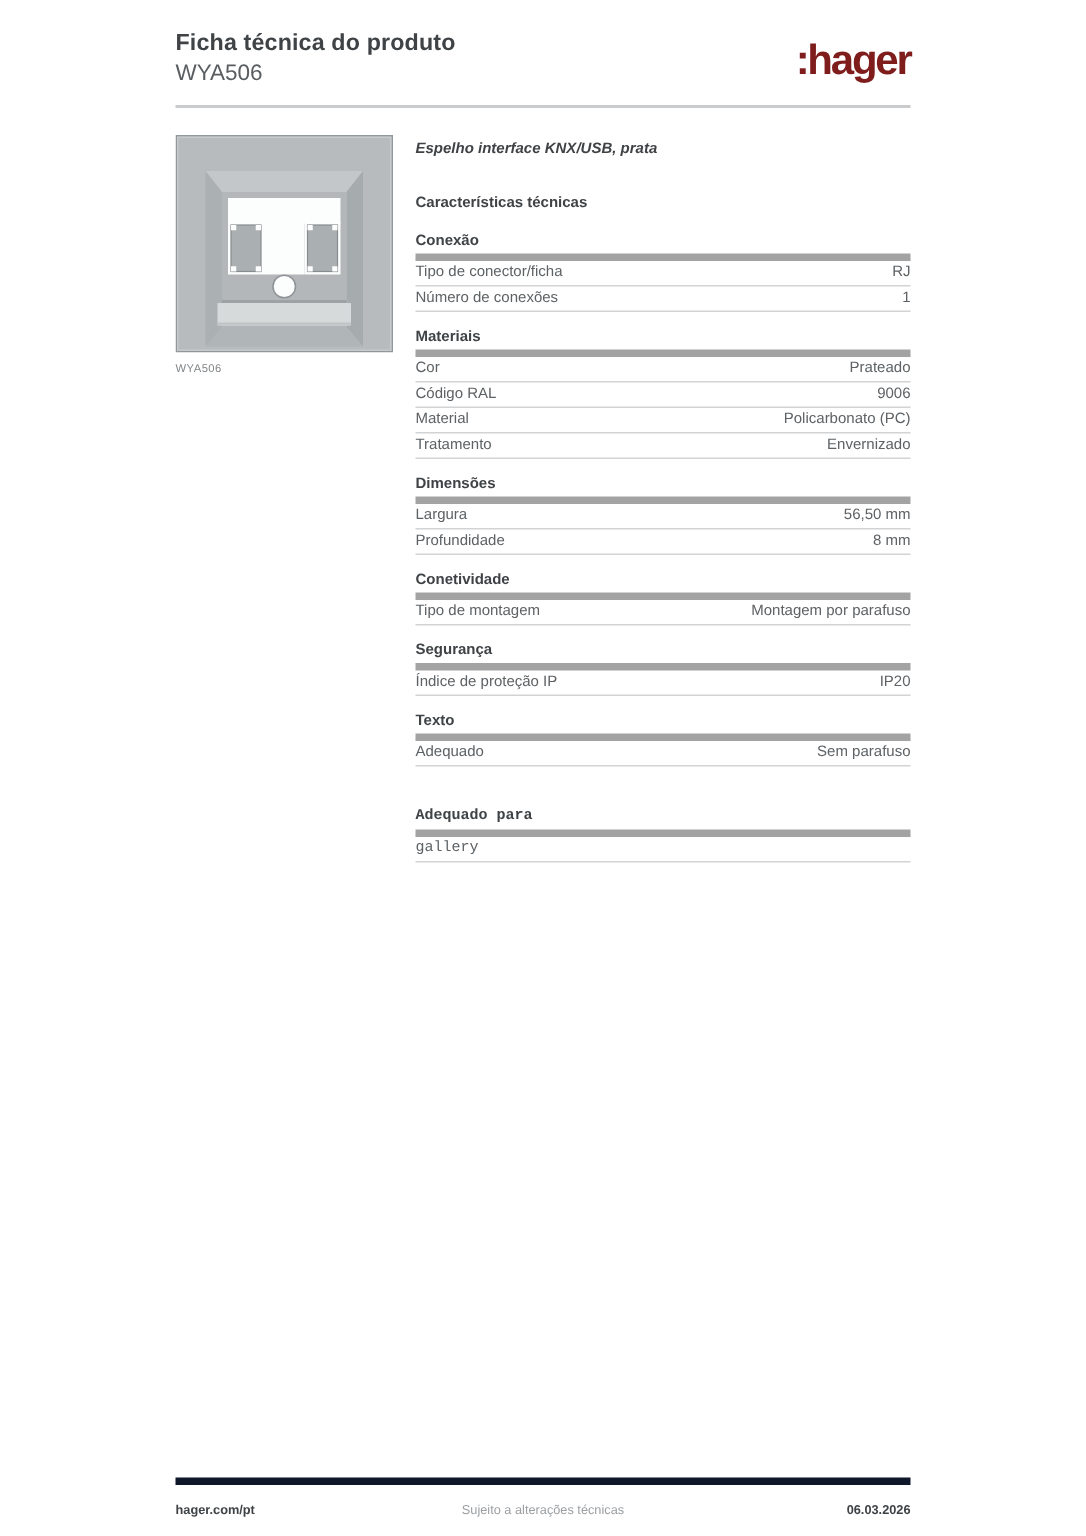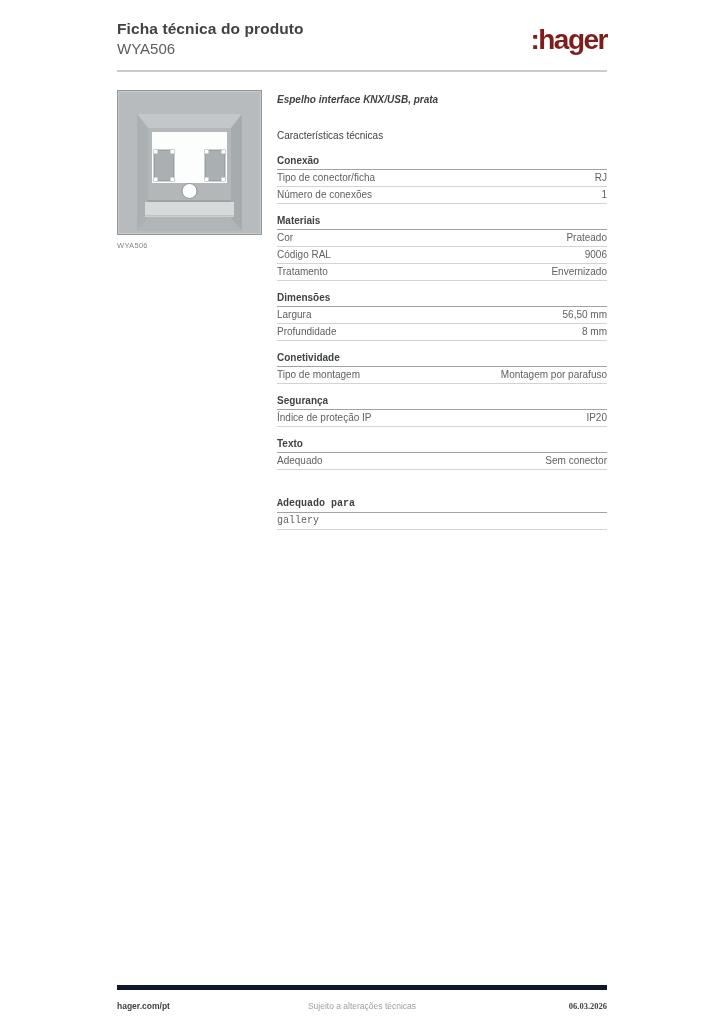"Características técnicas" .specs-title { font-weight: normal -> bold }
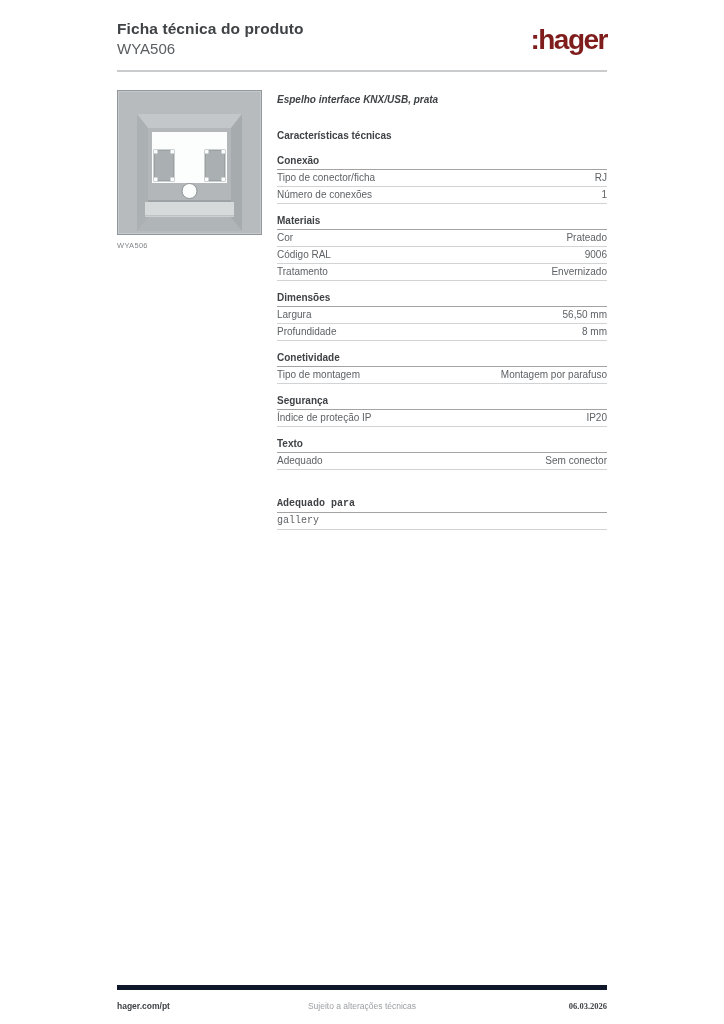"Conexão" .section-heading { border-bottom: 1px solid #a3a3a3 -> 5px solid #a3a3a3 }
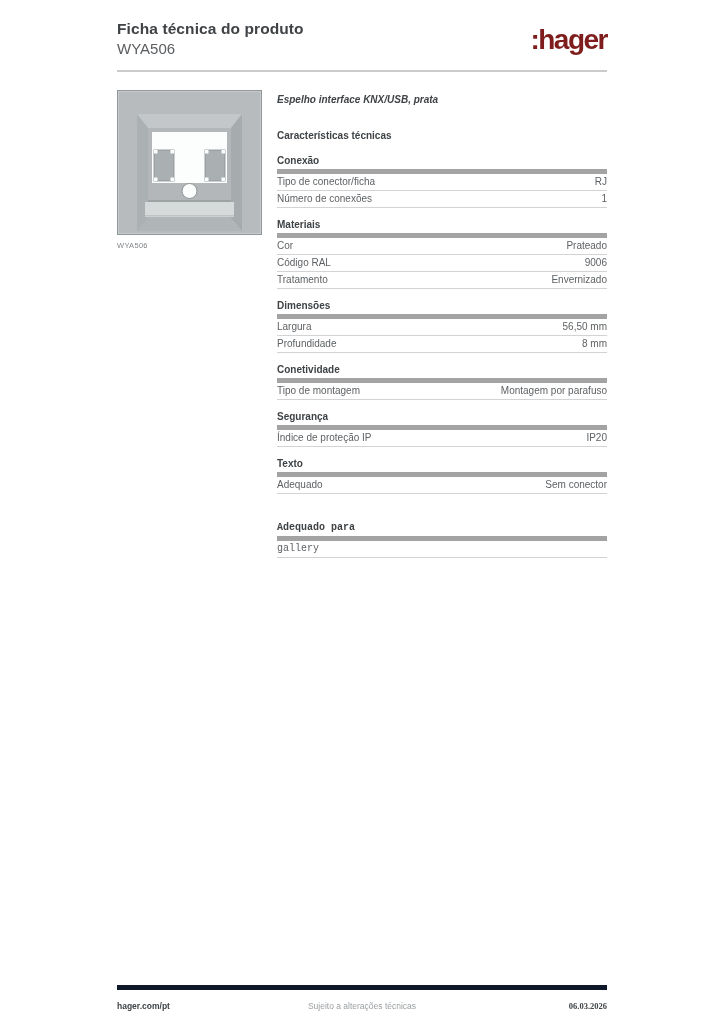"Material" div.row { html: none -> <div> <span>Material</span> <span>Policarbonato (PC)</span> </div> }
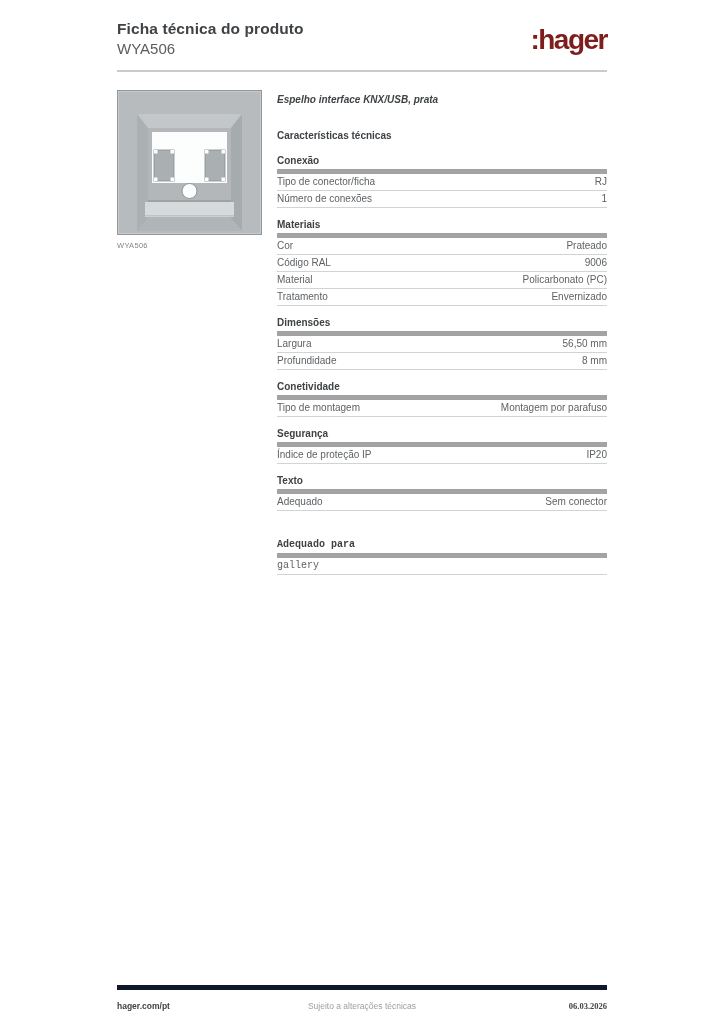"Sem conector" span.value { text: conector -> parafuso }
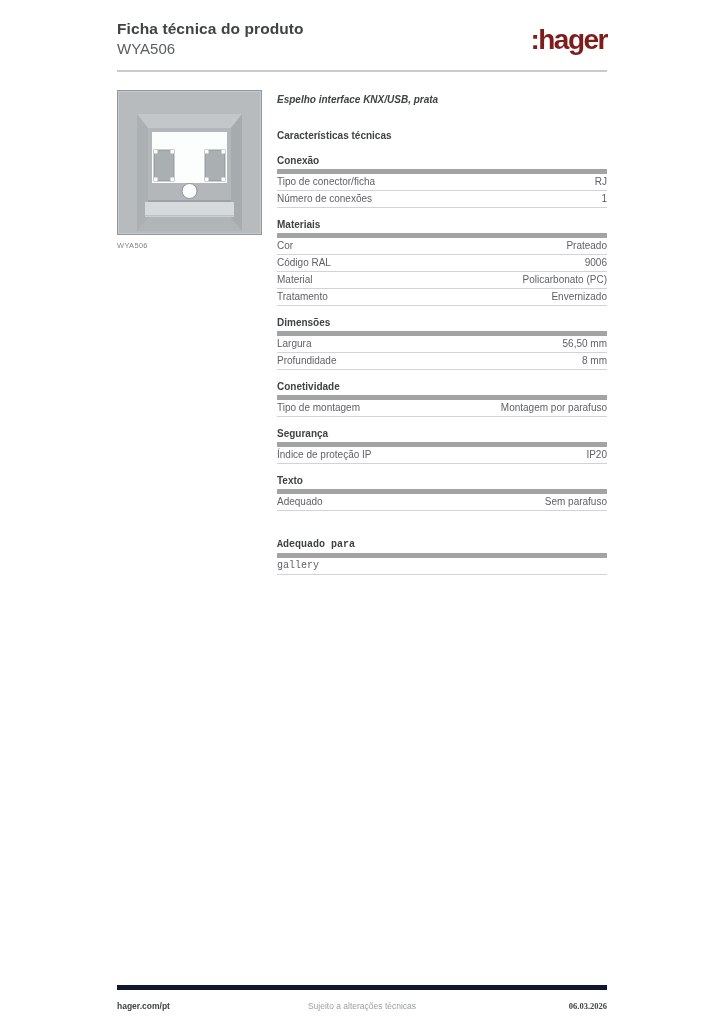"06.03.2026" .footer-right { font-family: Liberation Serif, serif -> none }
